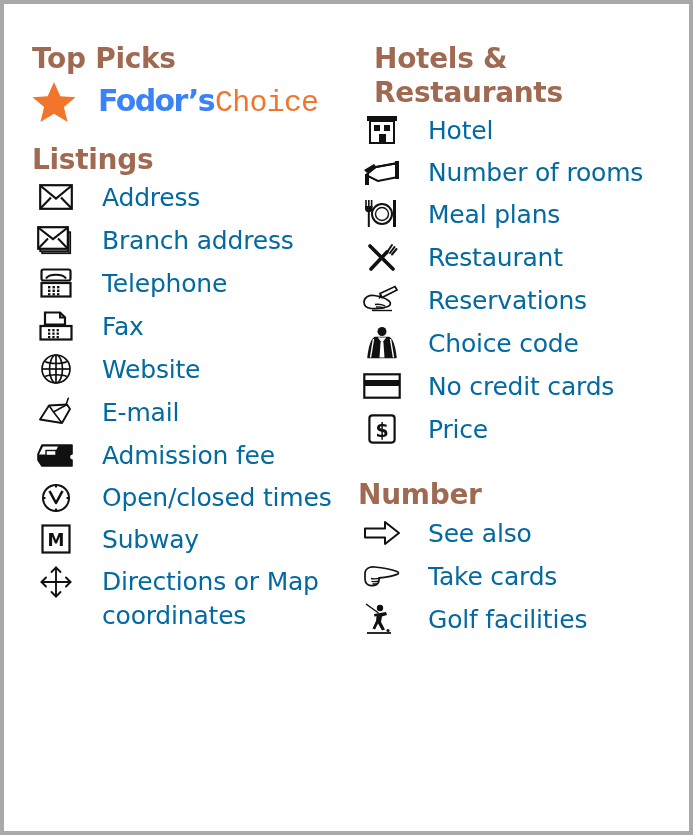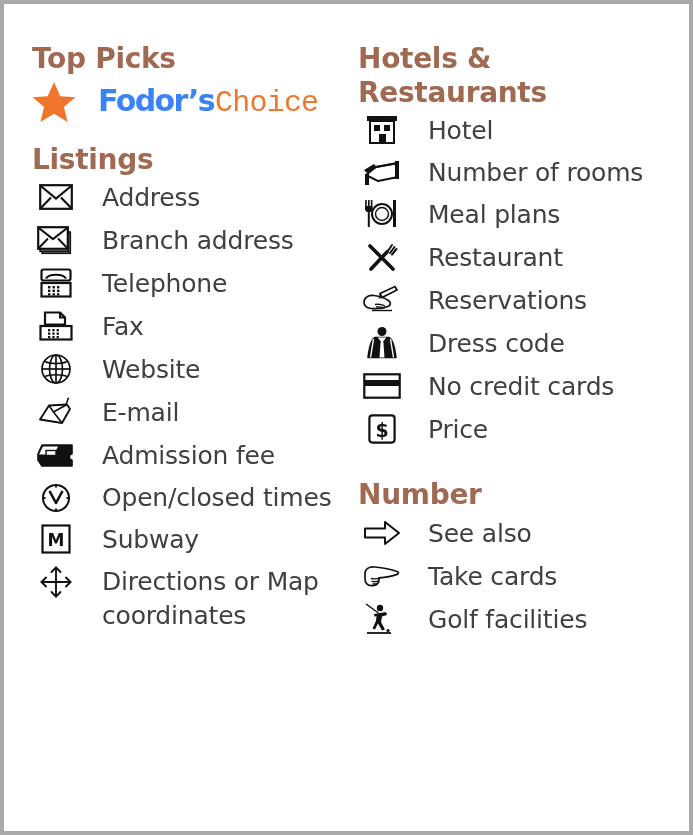"Hotels & Restaurants" .heading-hotels { margin: 0 0 4px 0 -> 0 0 4px 16px }
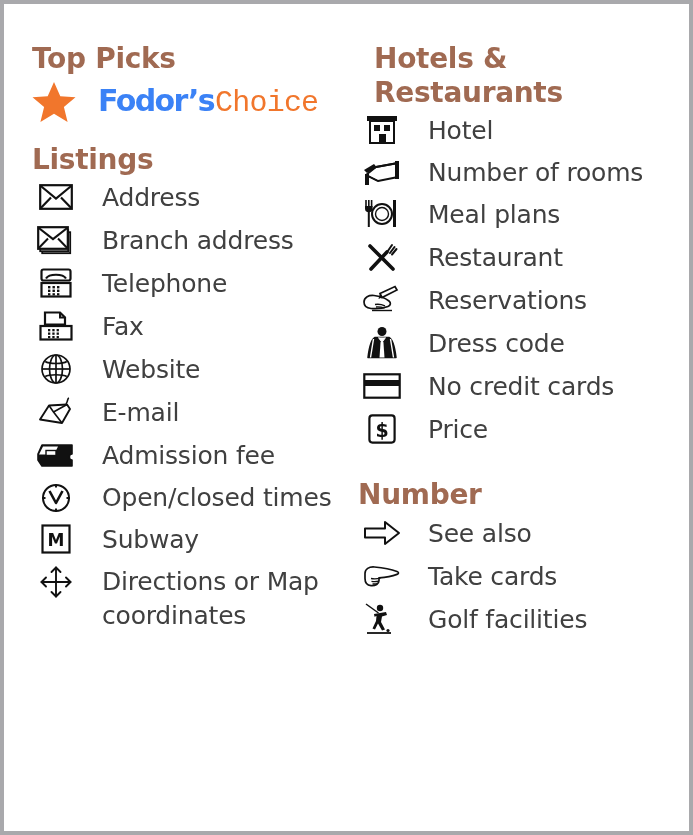"Hotel" .legend-label { color: #404040 -> #0369a1 }
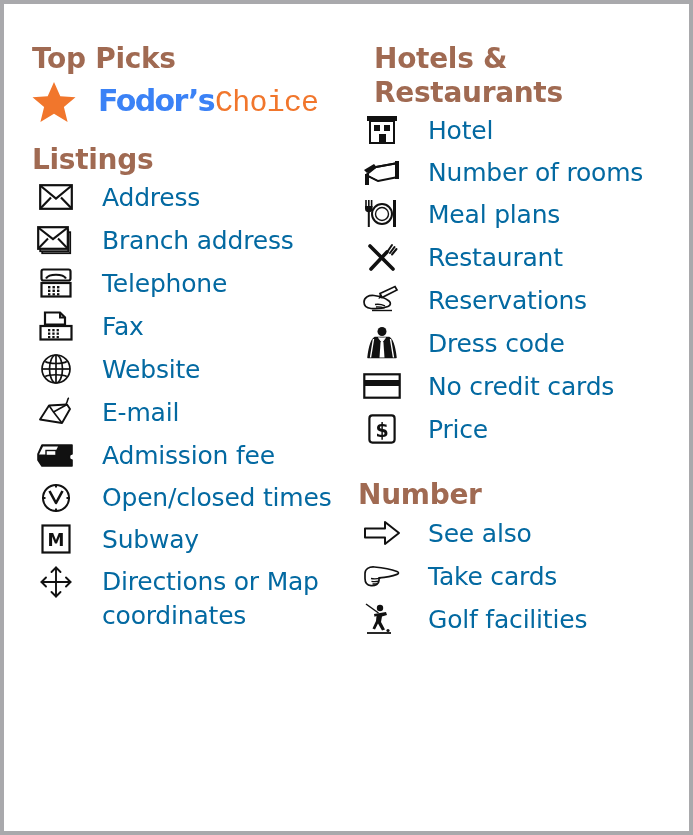"Dress code" span.legend-label { text: Dress -> Choice }
